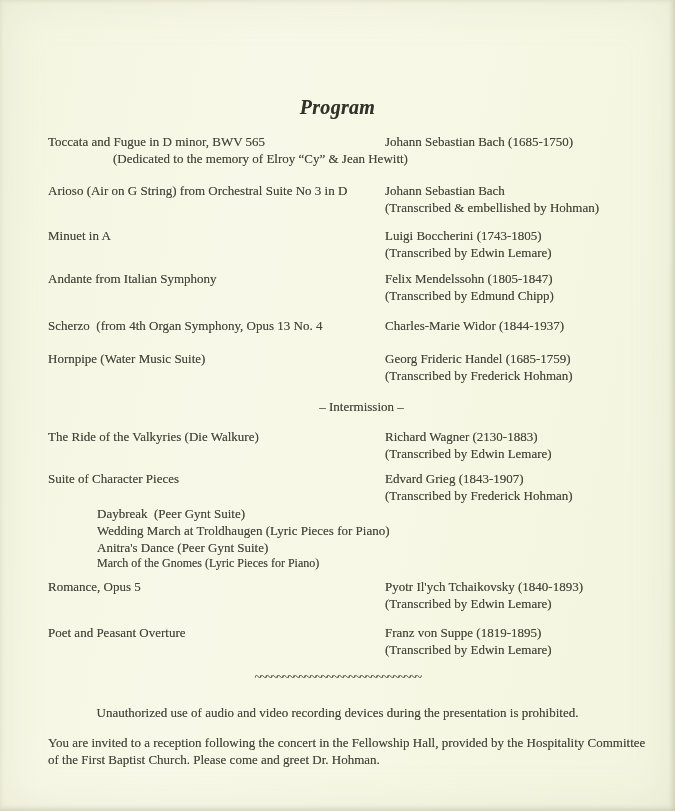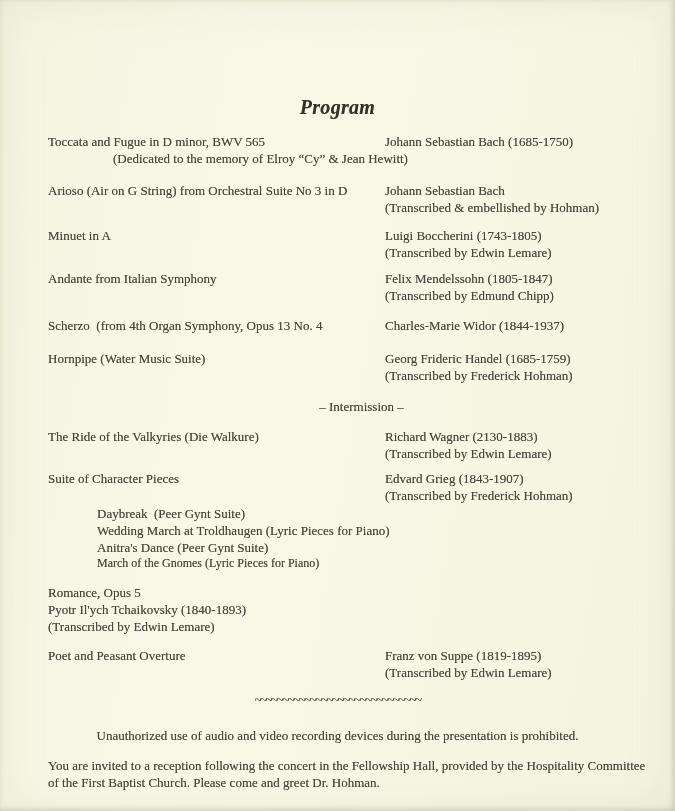"Romance, Opus 5" .e9 { flex-direction: column -> none; margin-top: 13px -> 7px }
